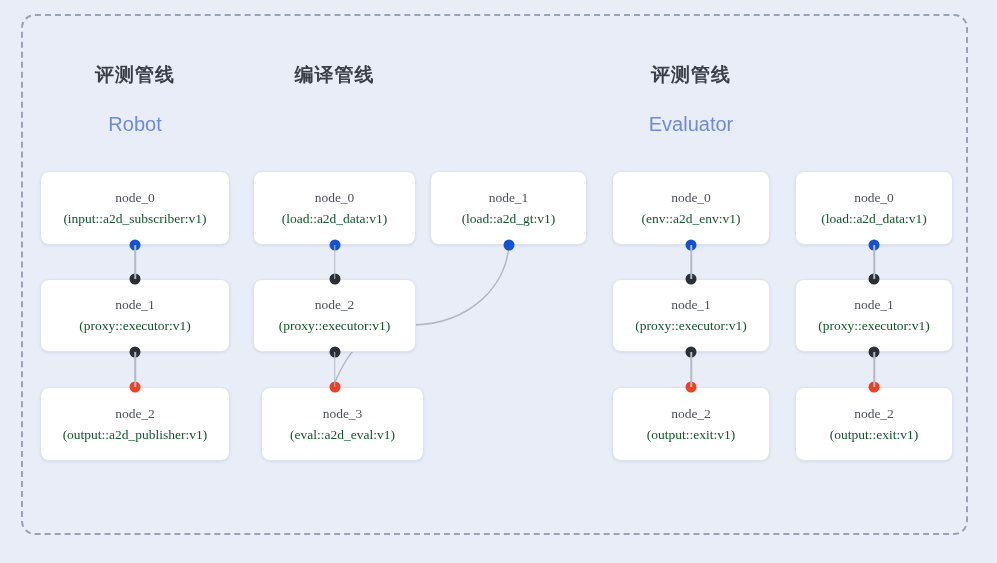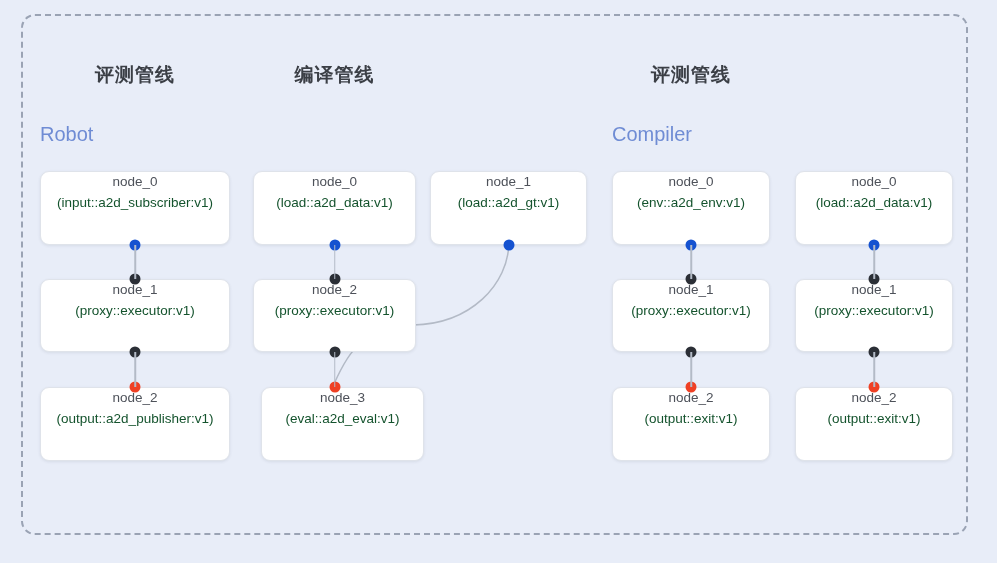"Robot" .col-title-en { text-align: none -> center; top: 123px -> 113px }
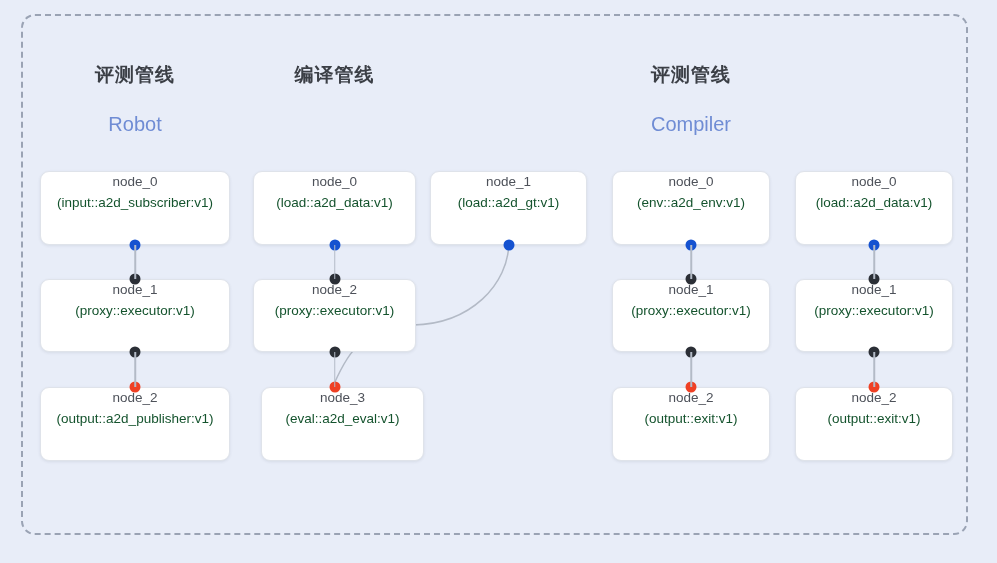"Compiler" div.col-title-en { text: Compiler -> Evaluator }
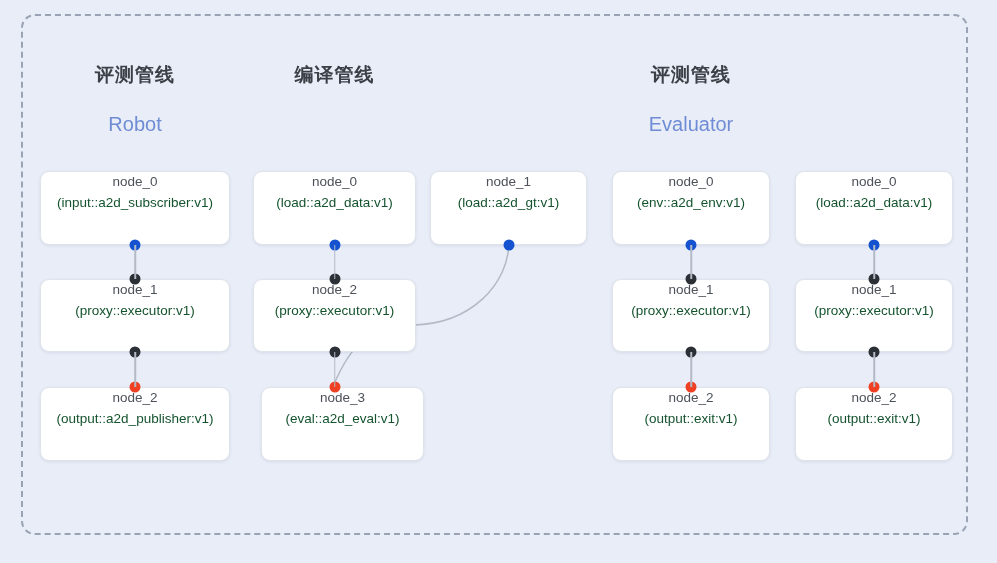"node_0" .node-card { font-family: none -> Liberation Serif, serif; justify-content: flex-start -> center }
